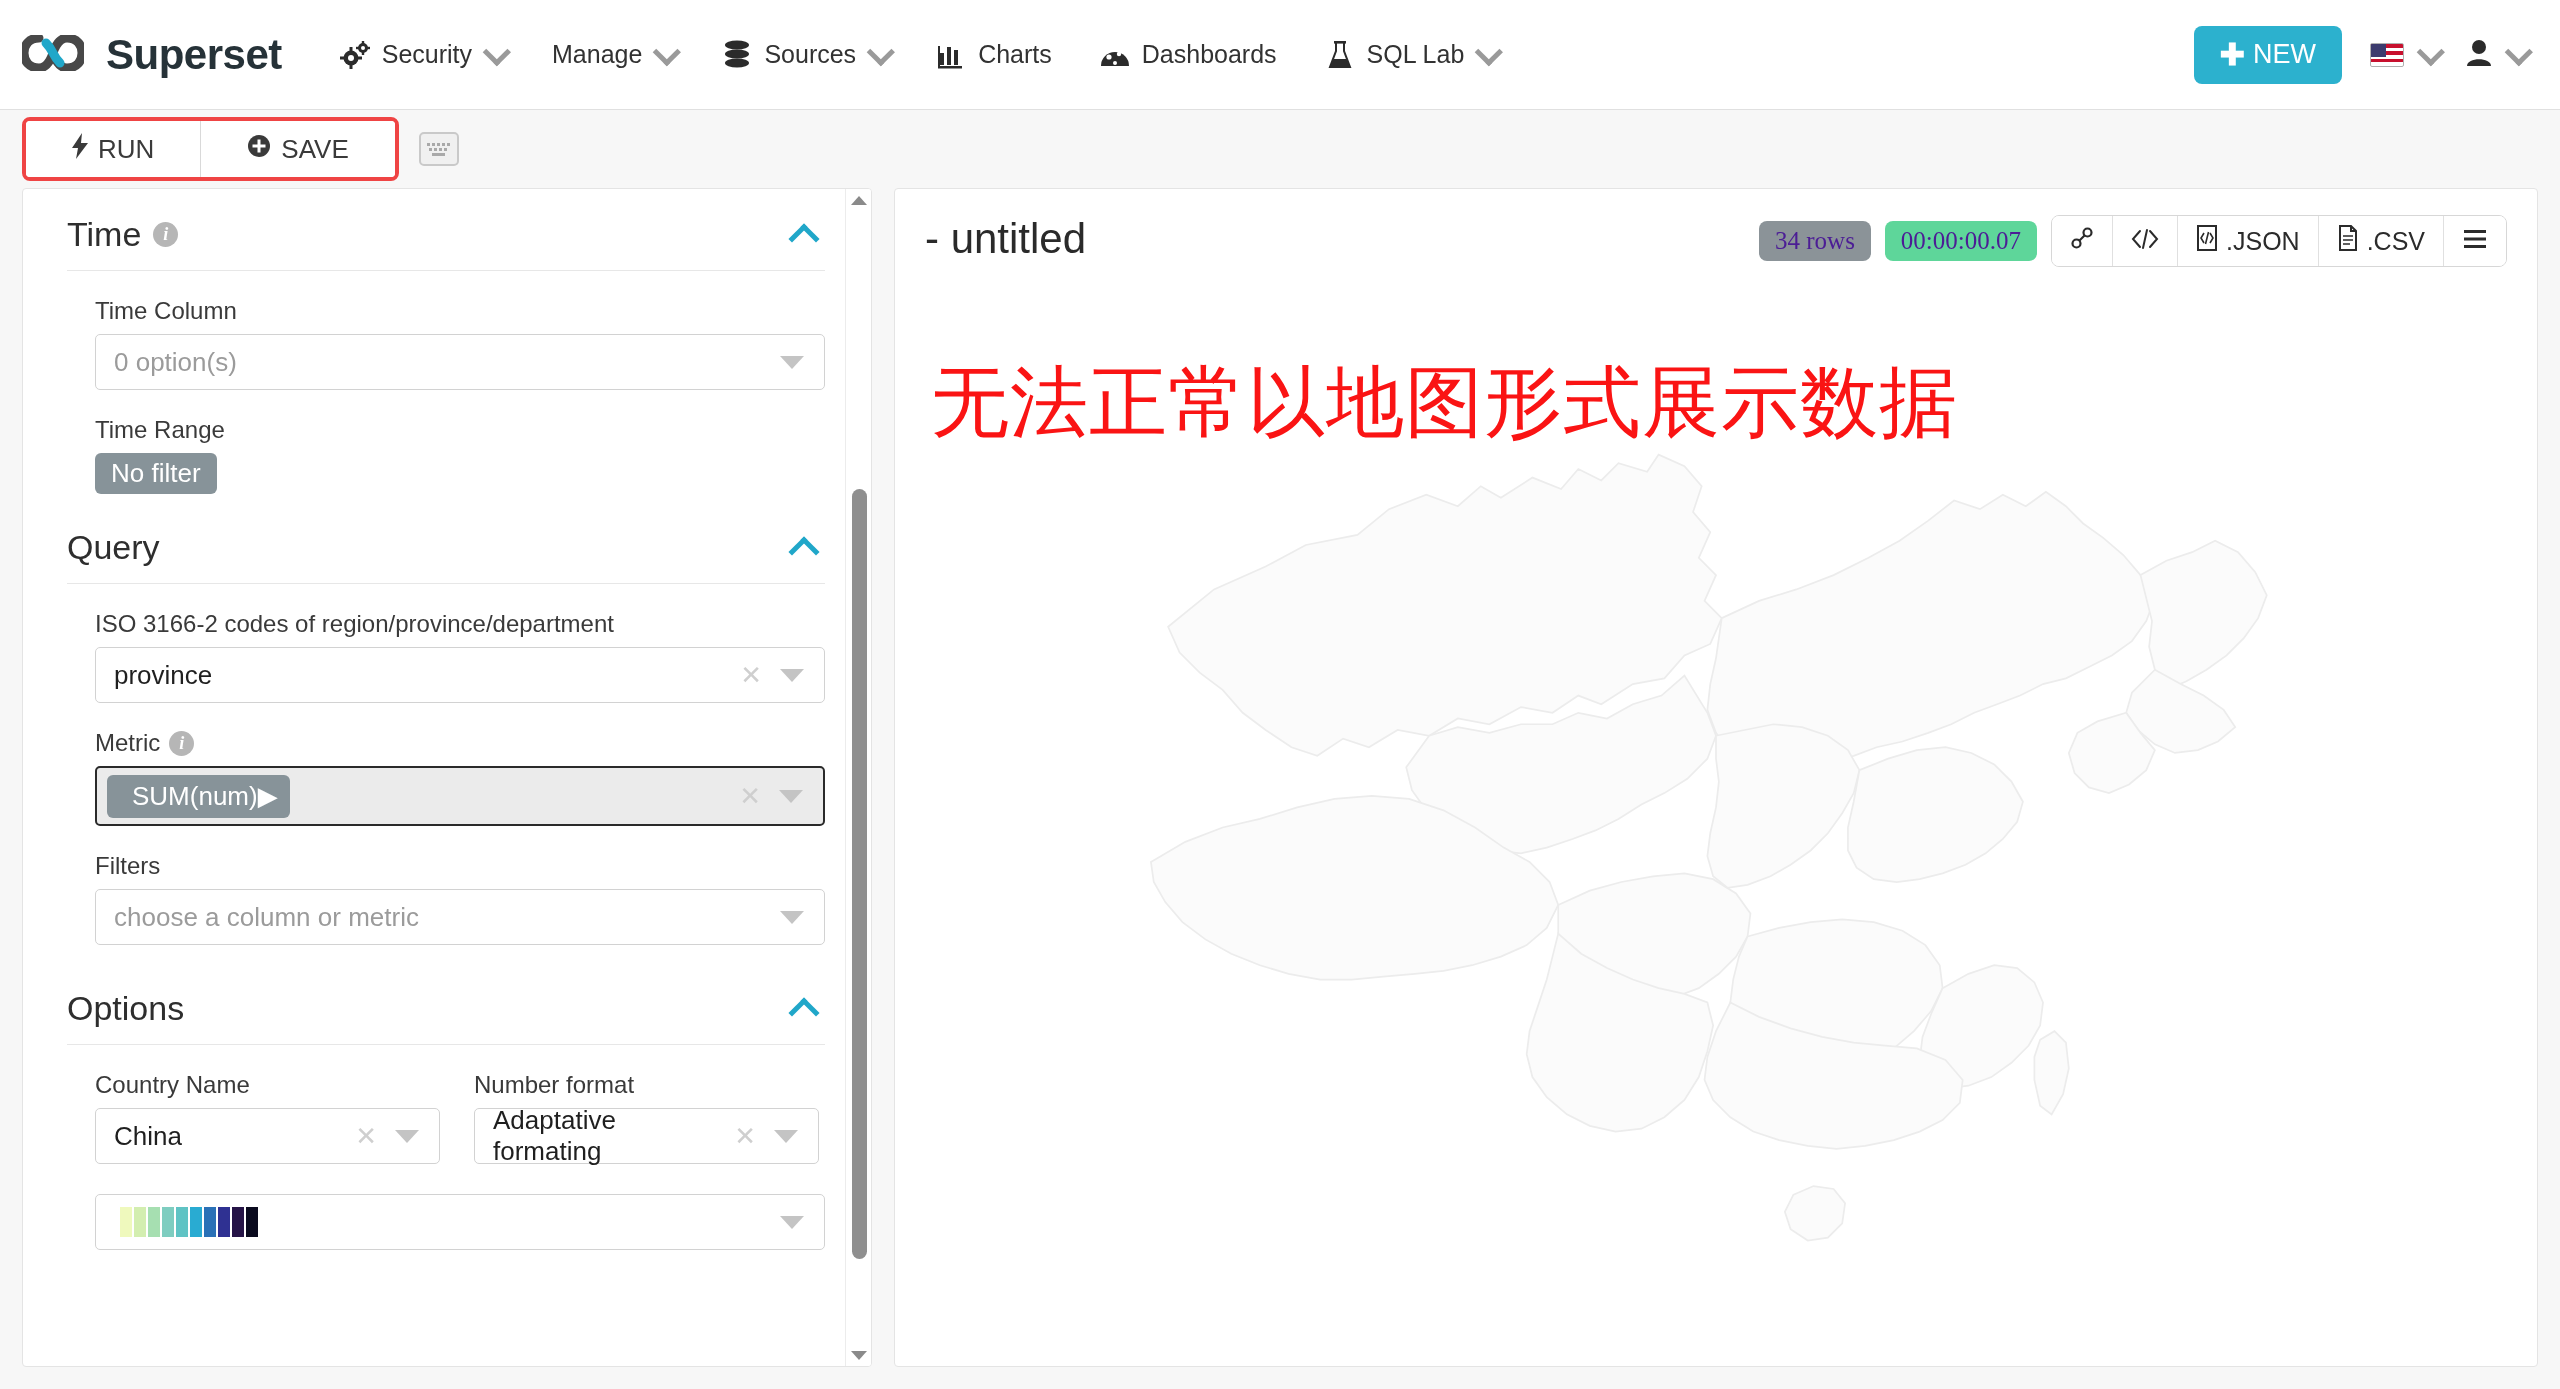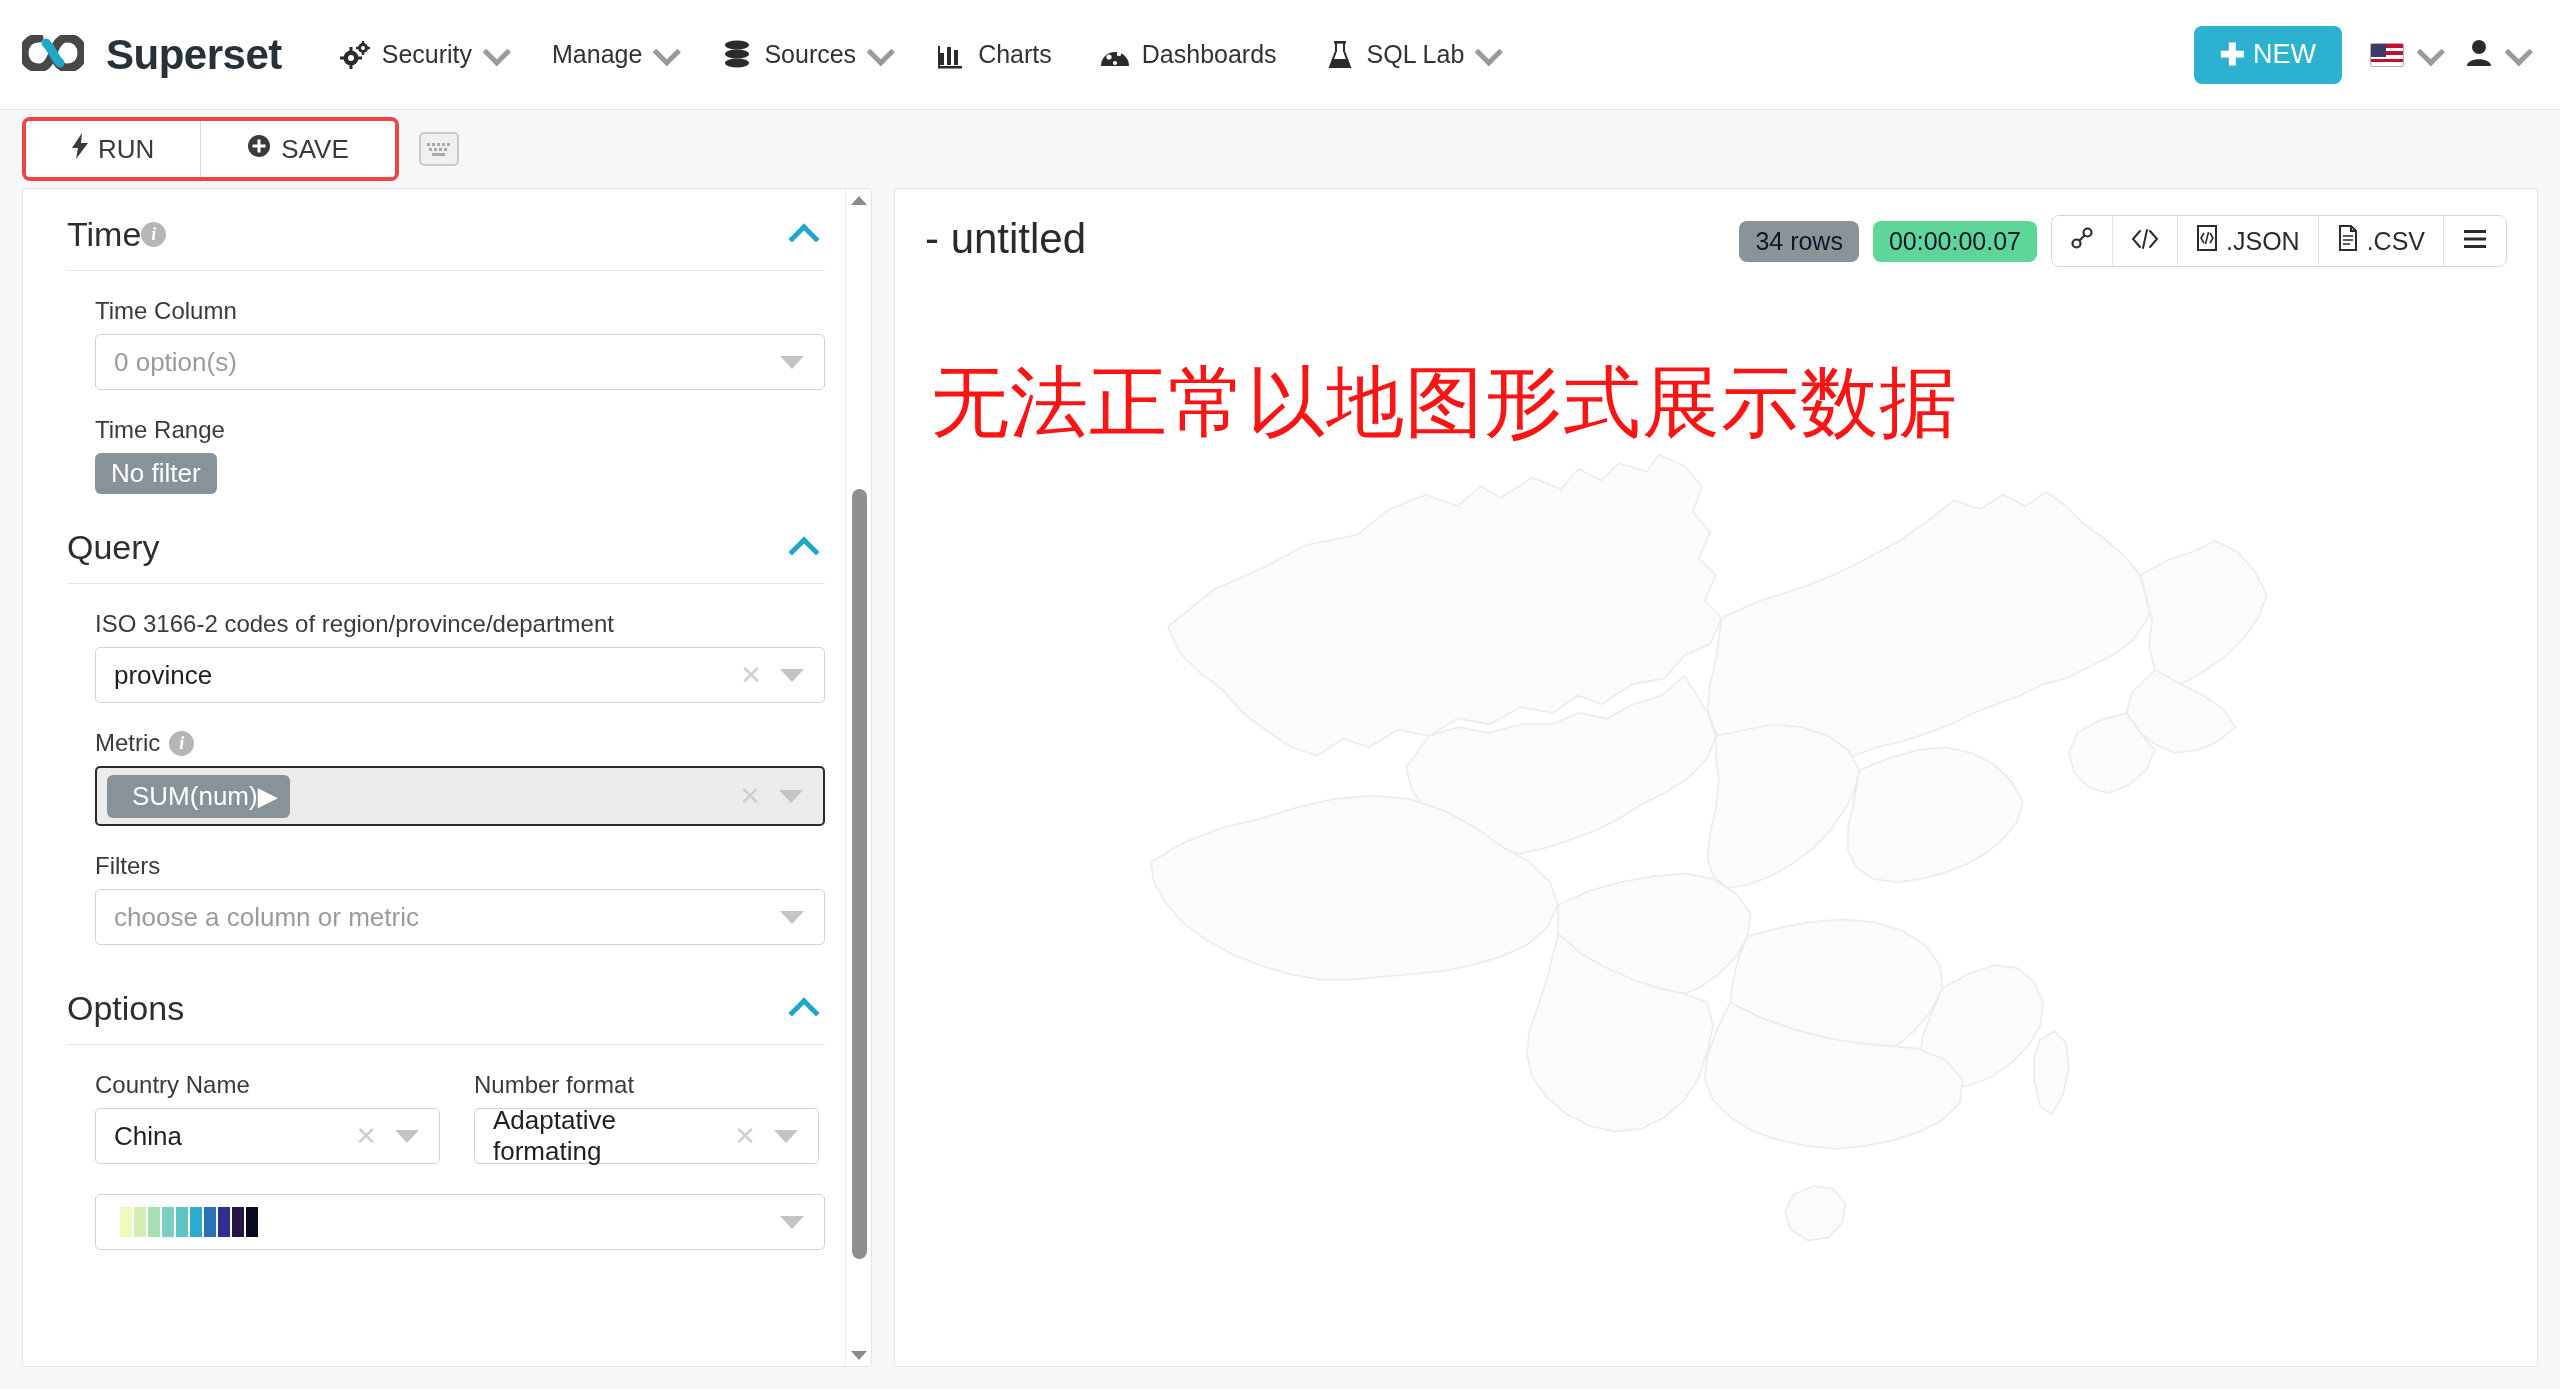"Time" .section-title { gap: none -> 12px }
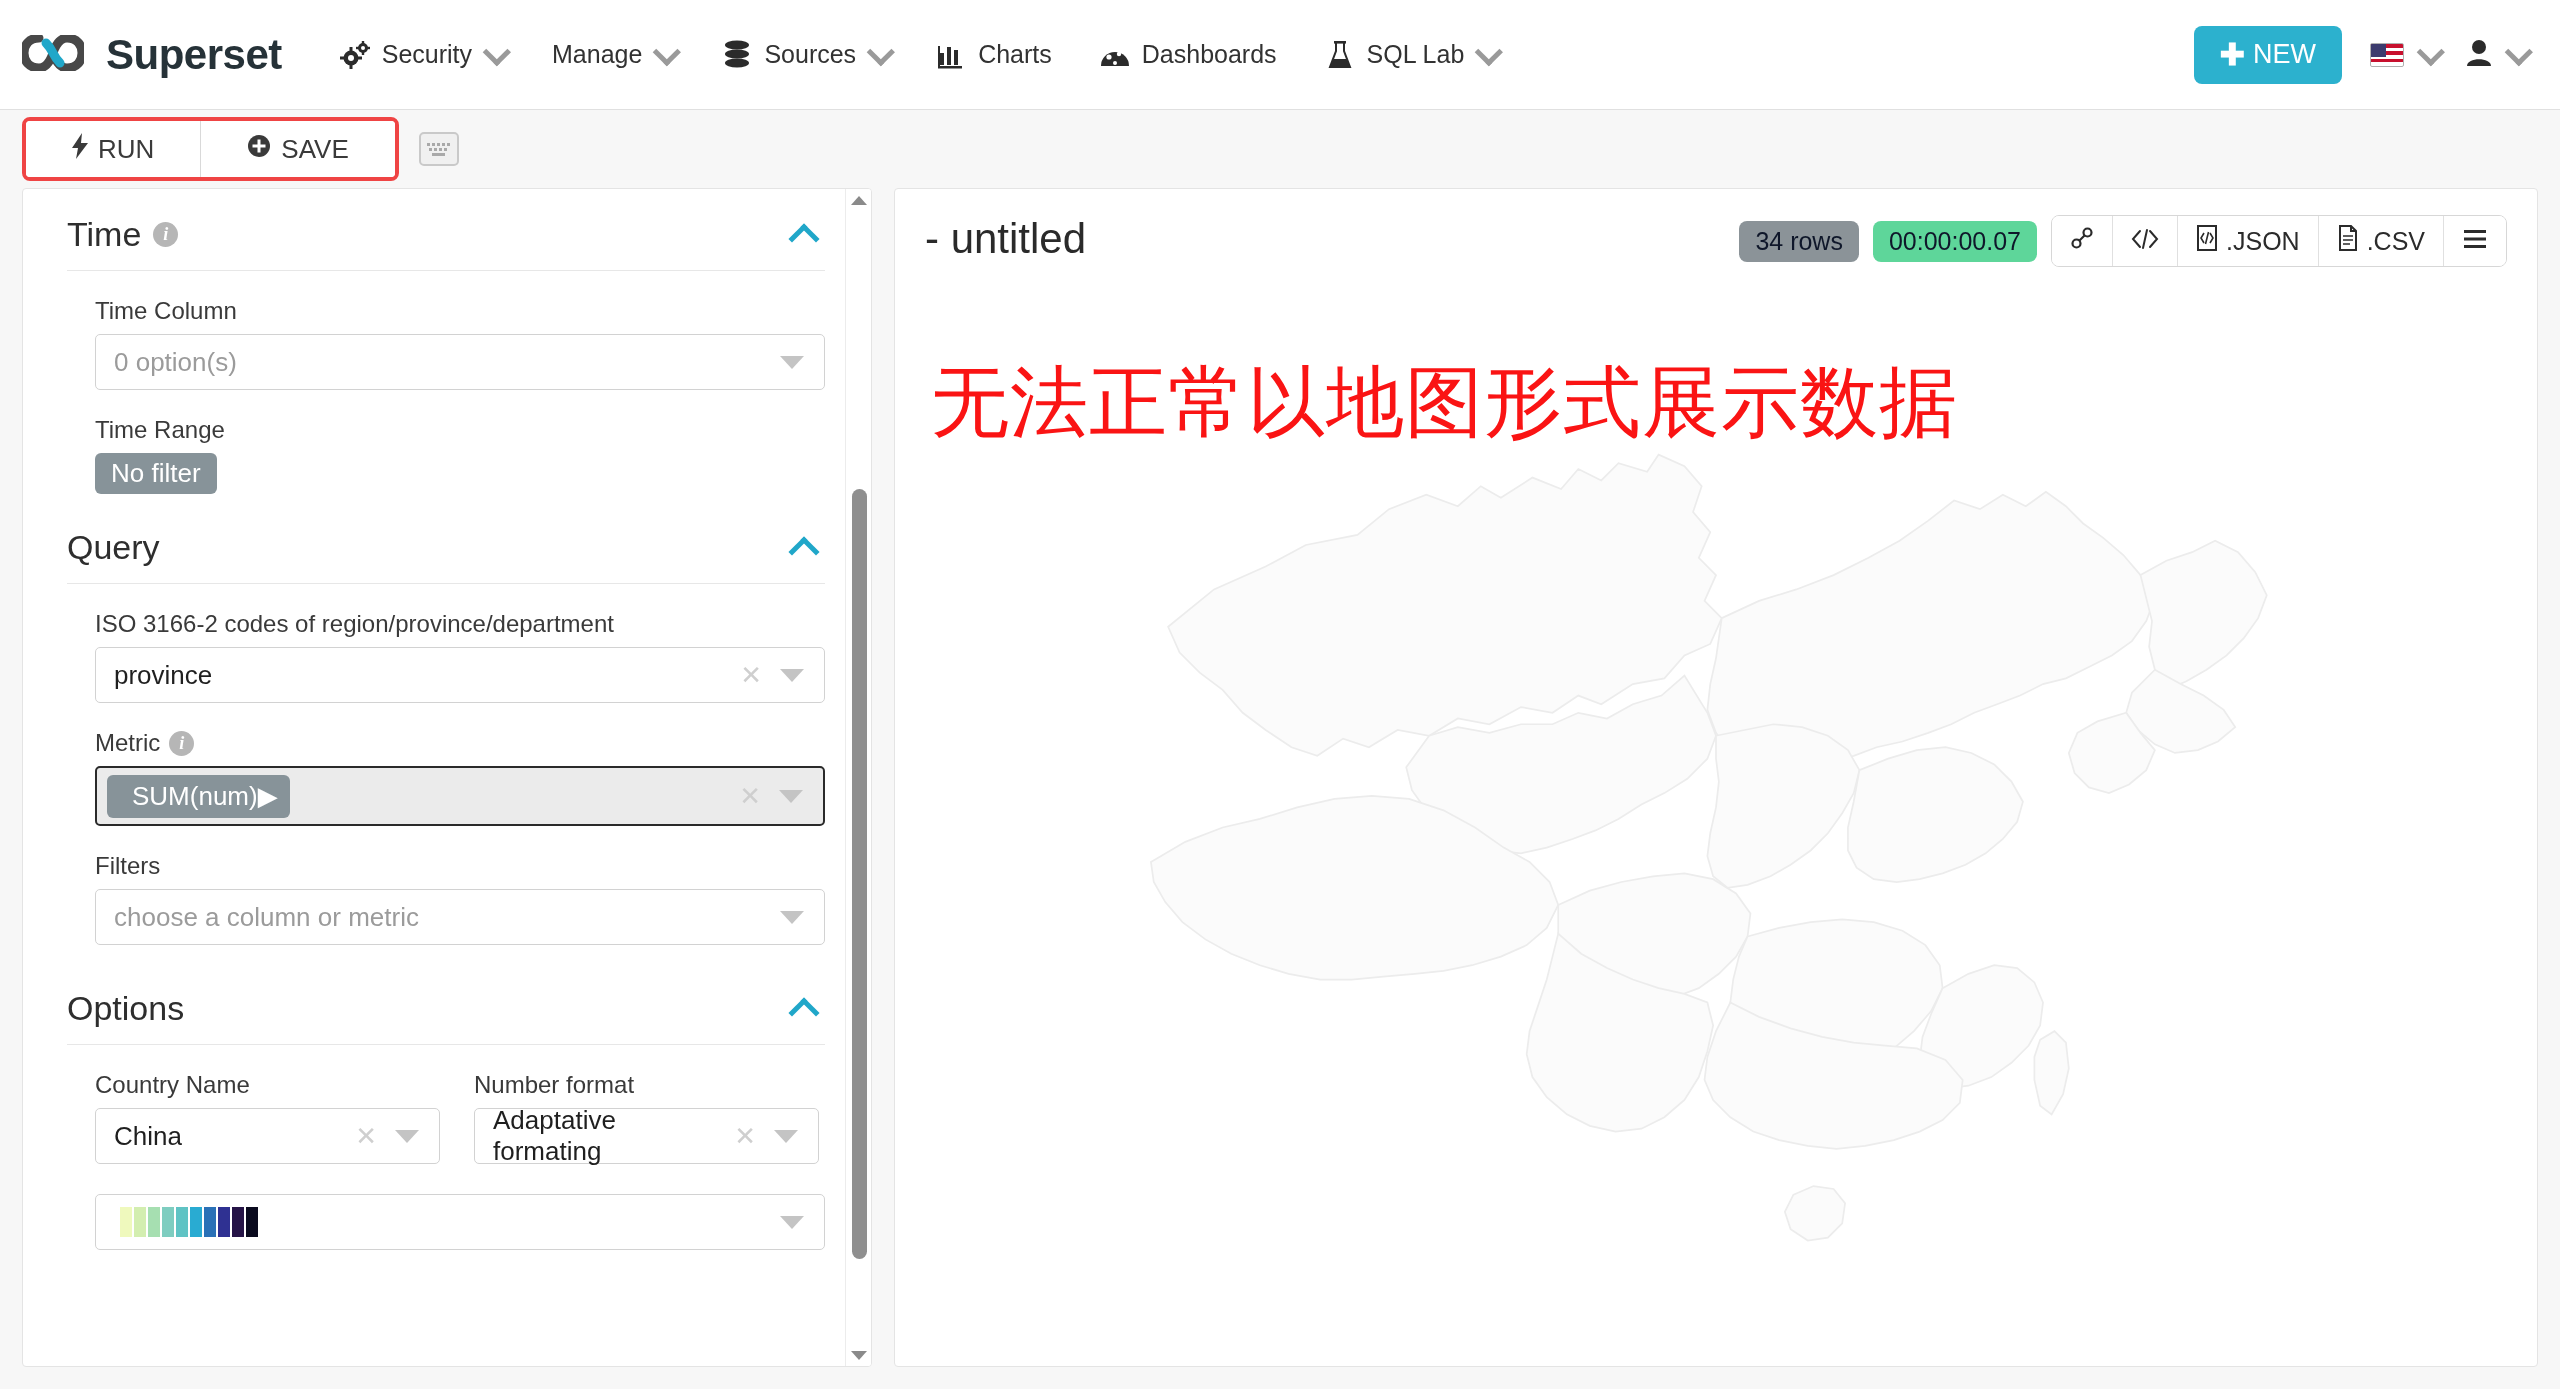"34 rows" .badge { color: #0f172a -> #4c1d95; font-family: none -> Liberation Serif, serif }
